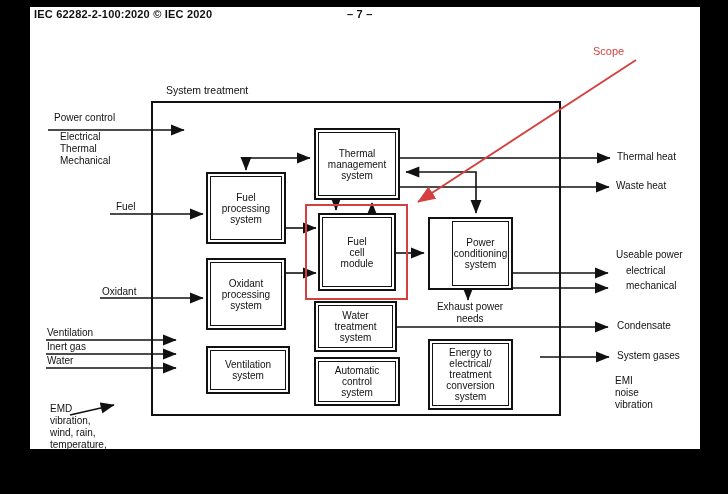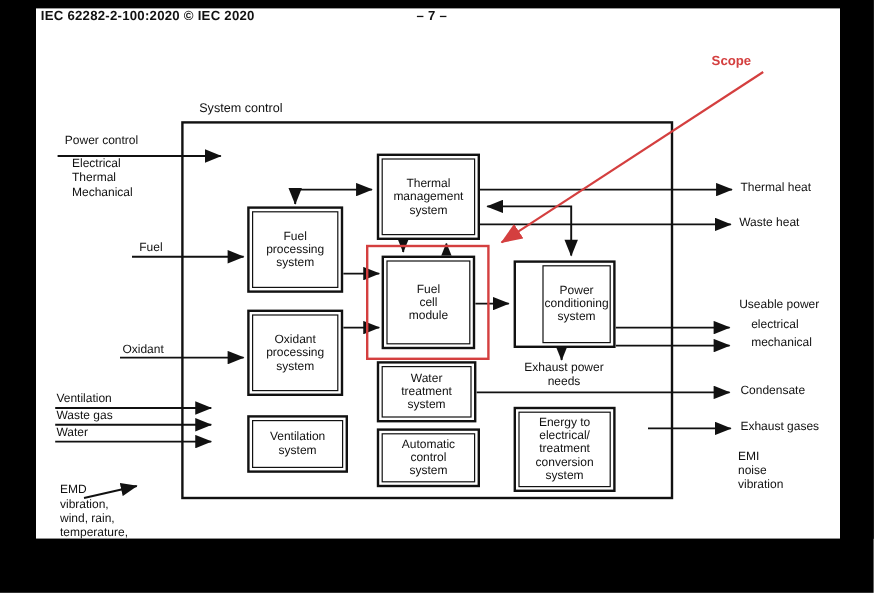"Scope" .scope { font-weight: bold -> normal }
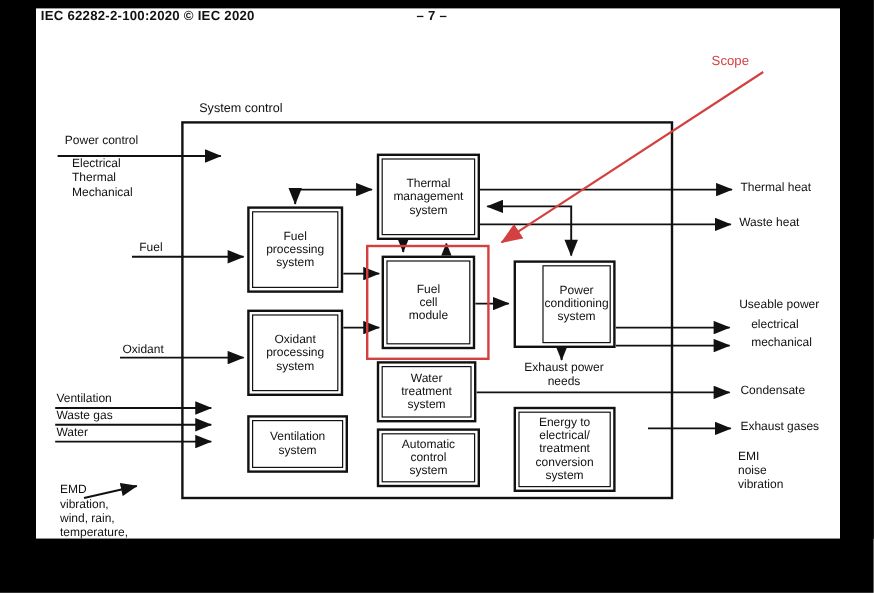"System control" div.abs { text: control -> treatment }
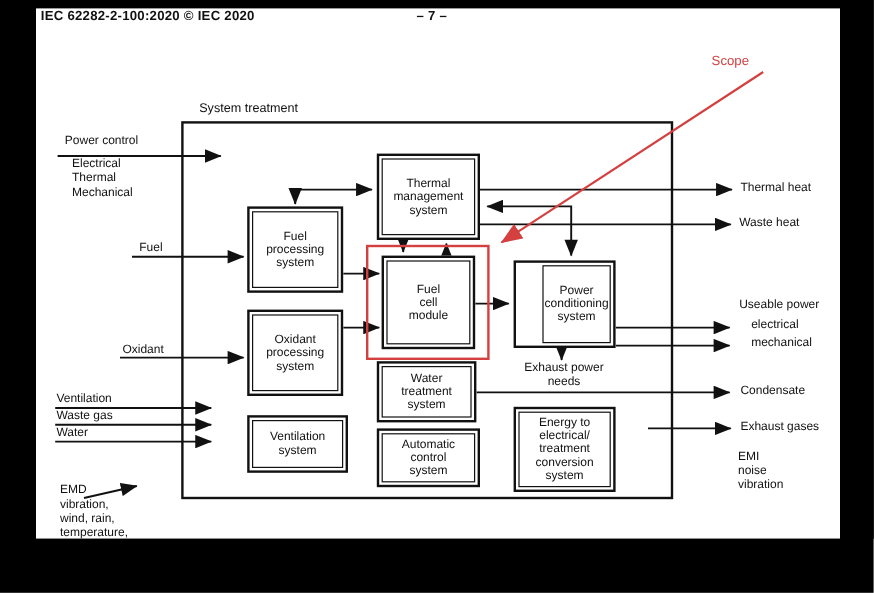"Waste gas" div.abs { text: Waste -> Inert }
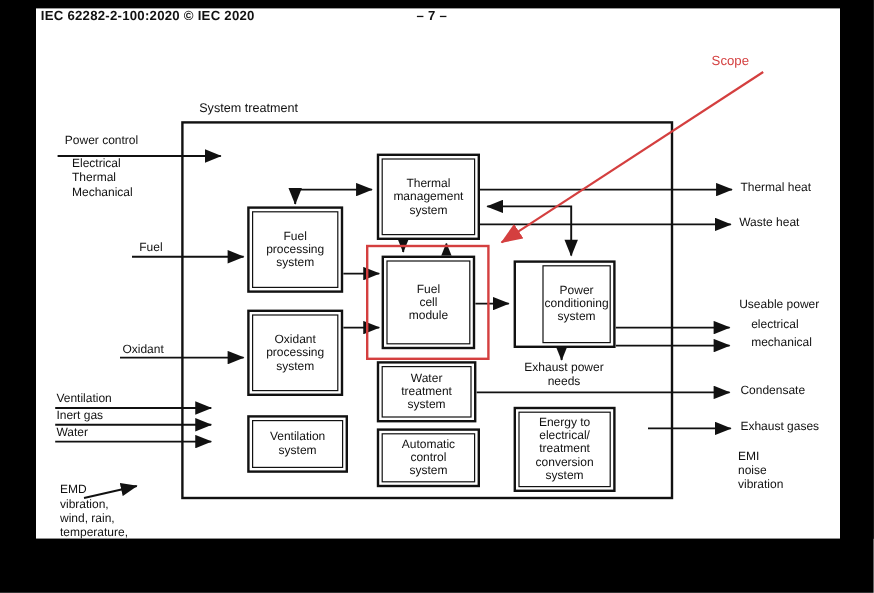"Exhaust gases" div.abs { text: Exhaust -> System }
